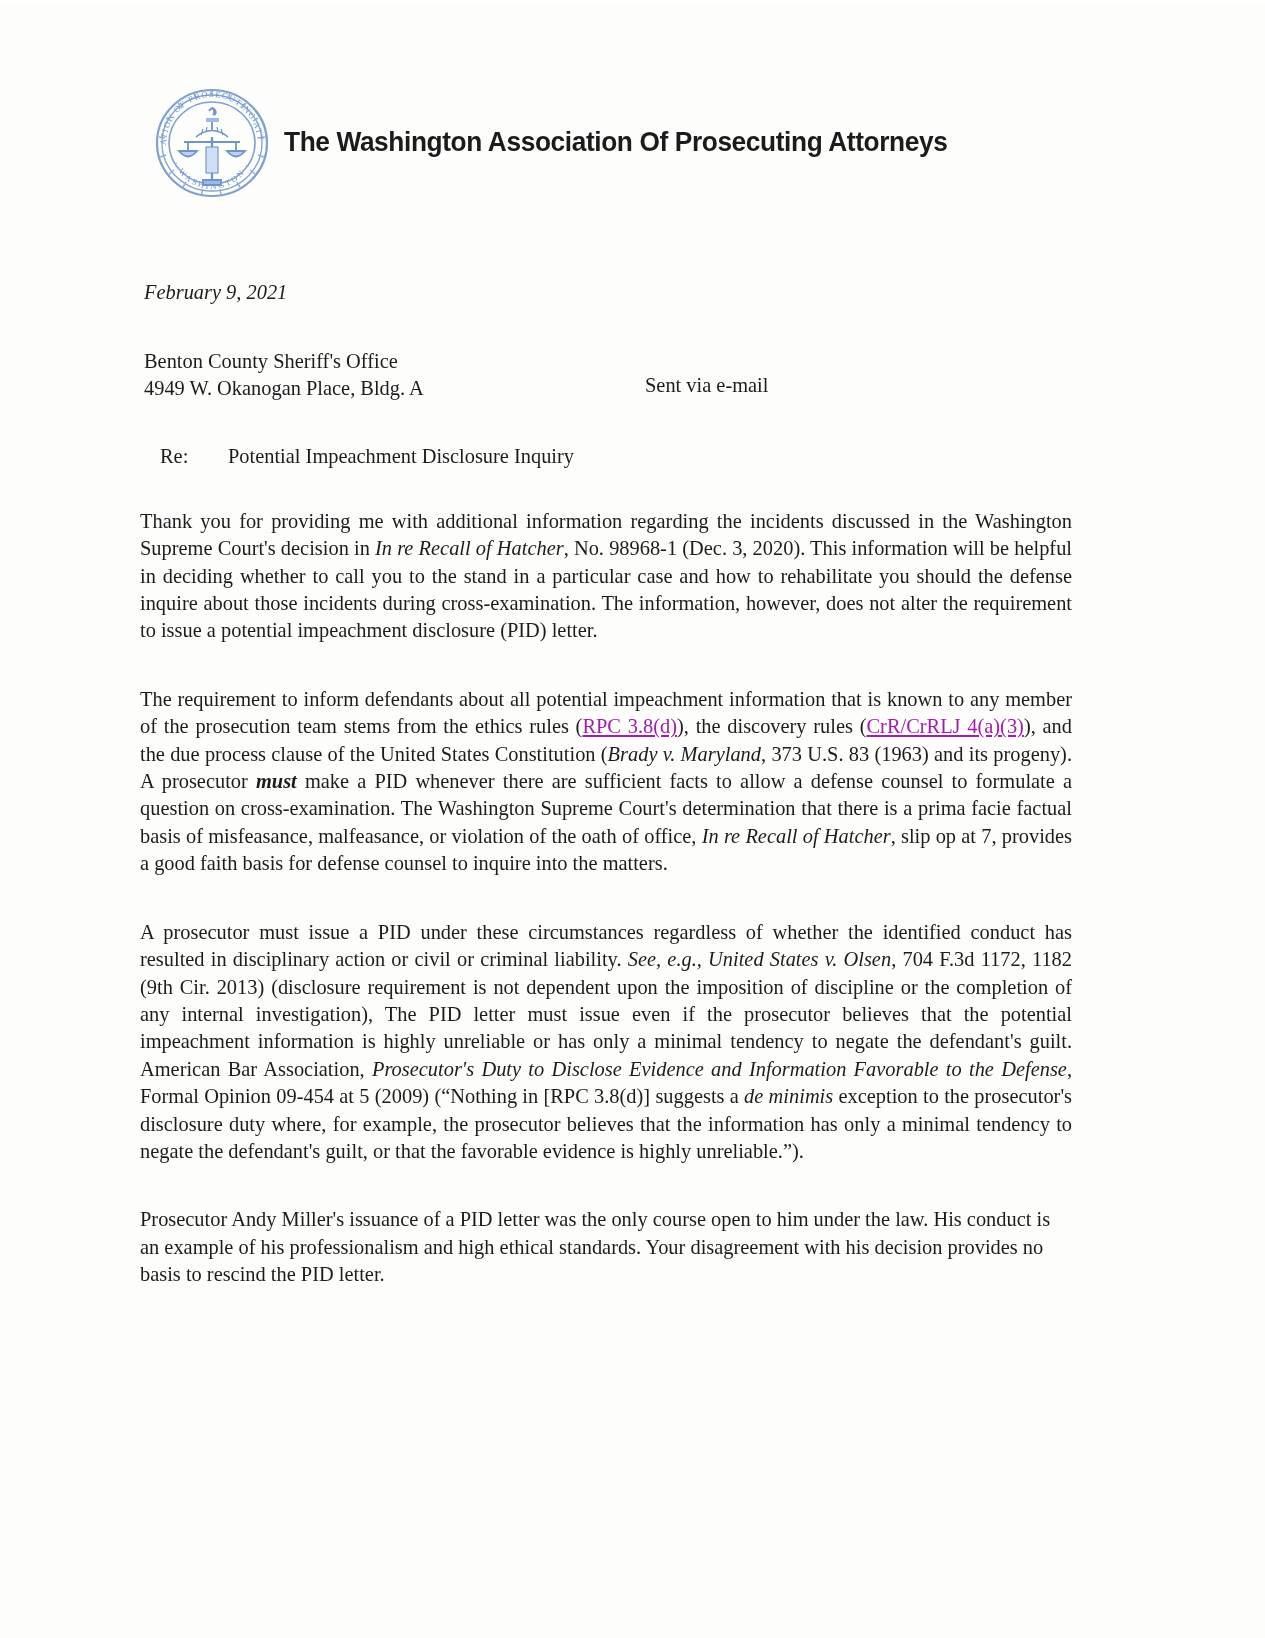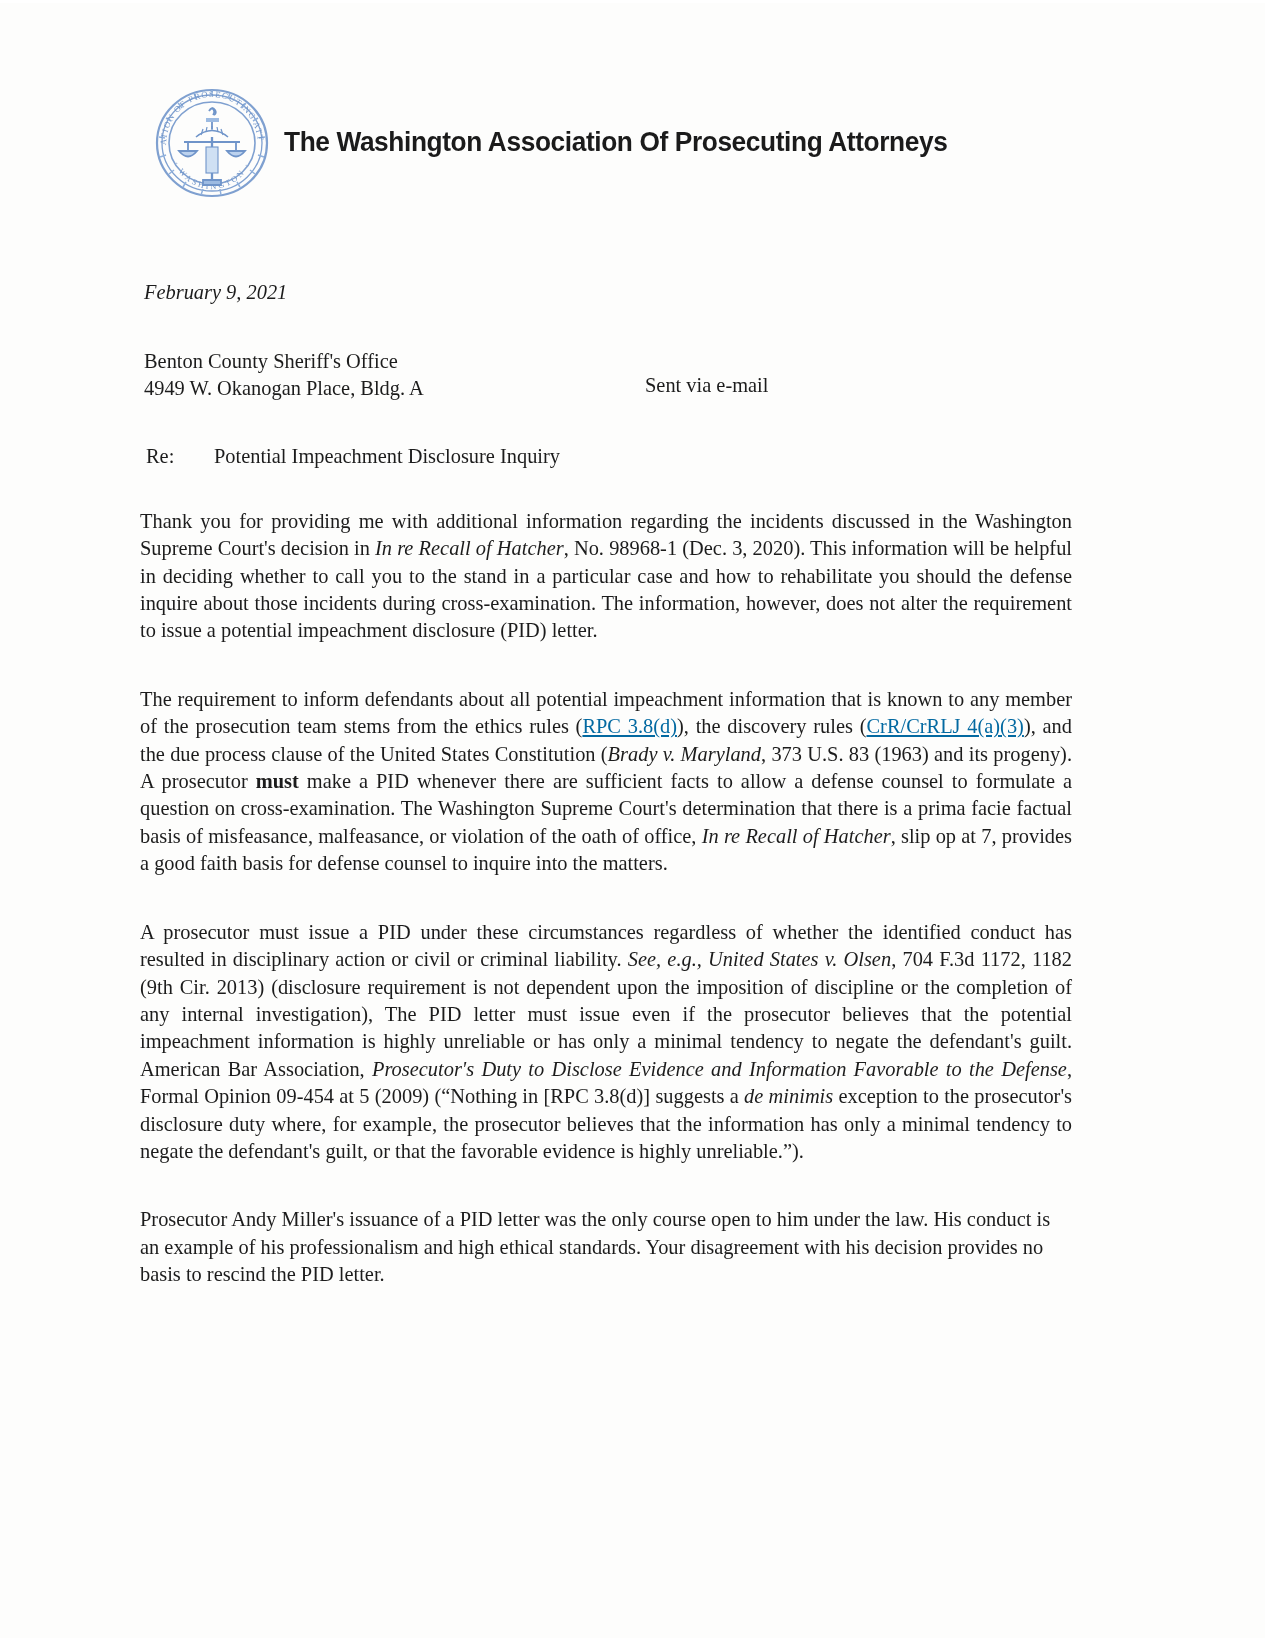"Re:" .re-line { margin: 44px 0 0 6px -> 44px 0 0 20px }
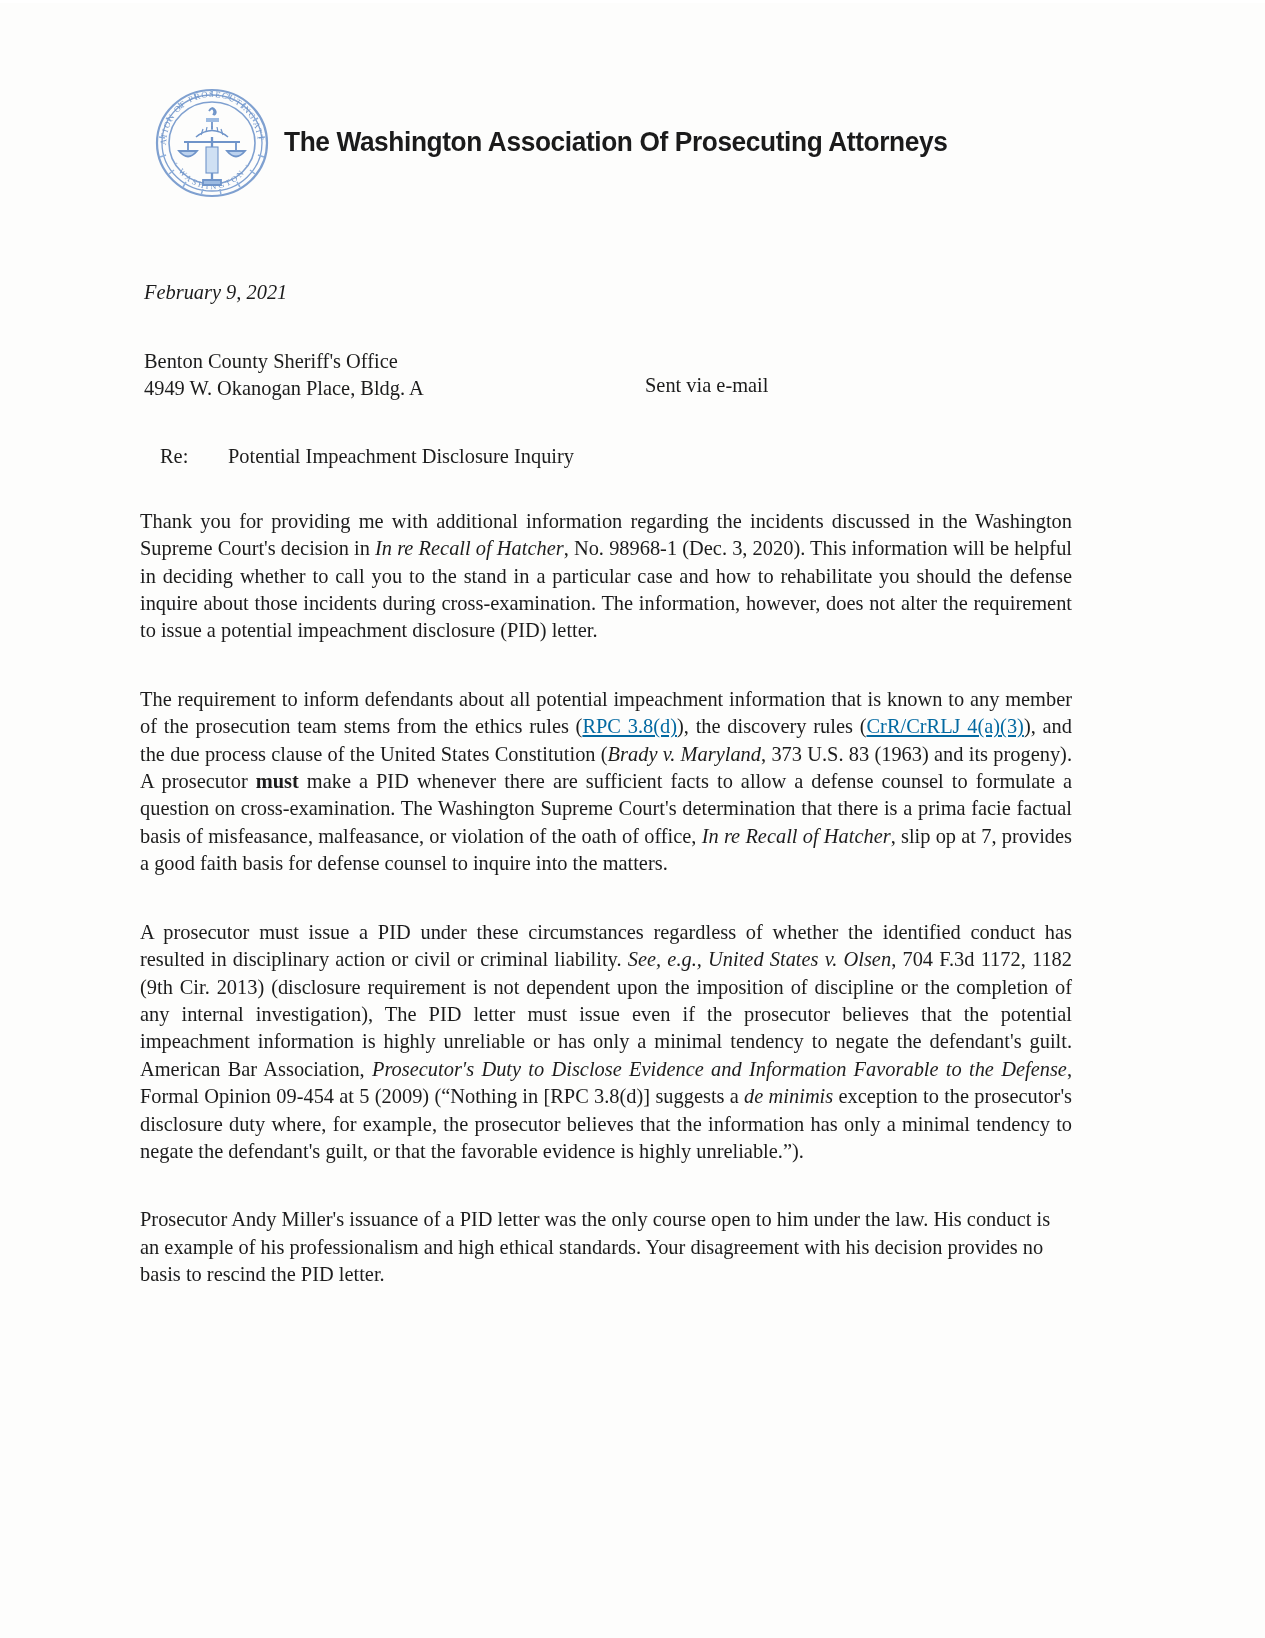"RPC 3.8(d)" .link { color: #0369a1 -> #a21caf }
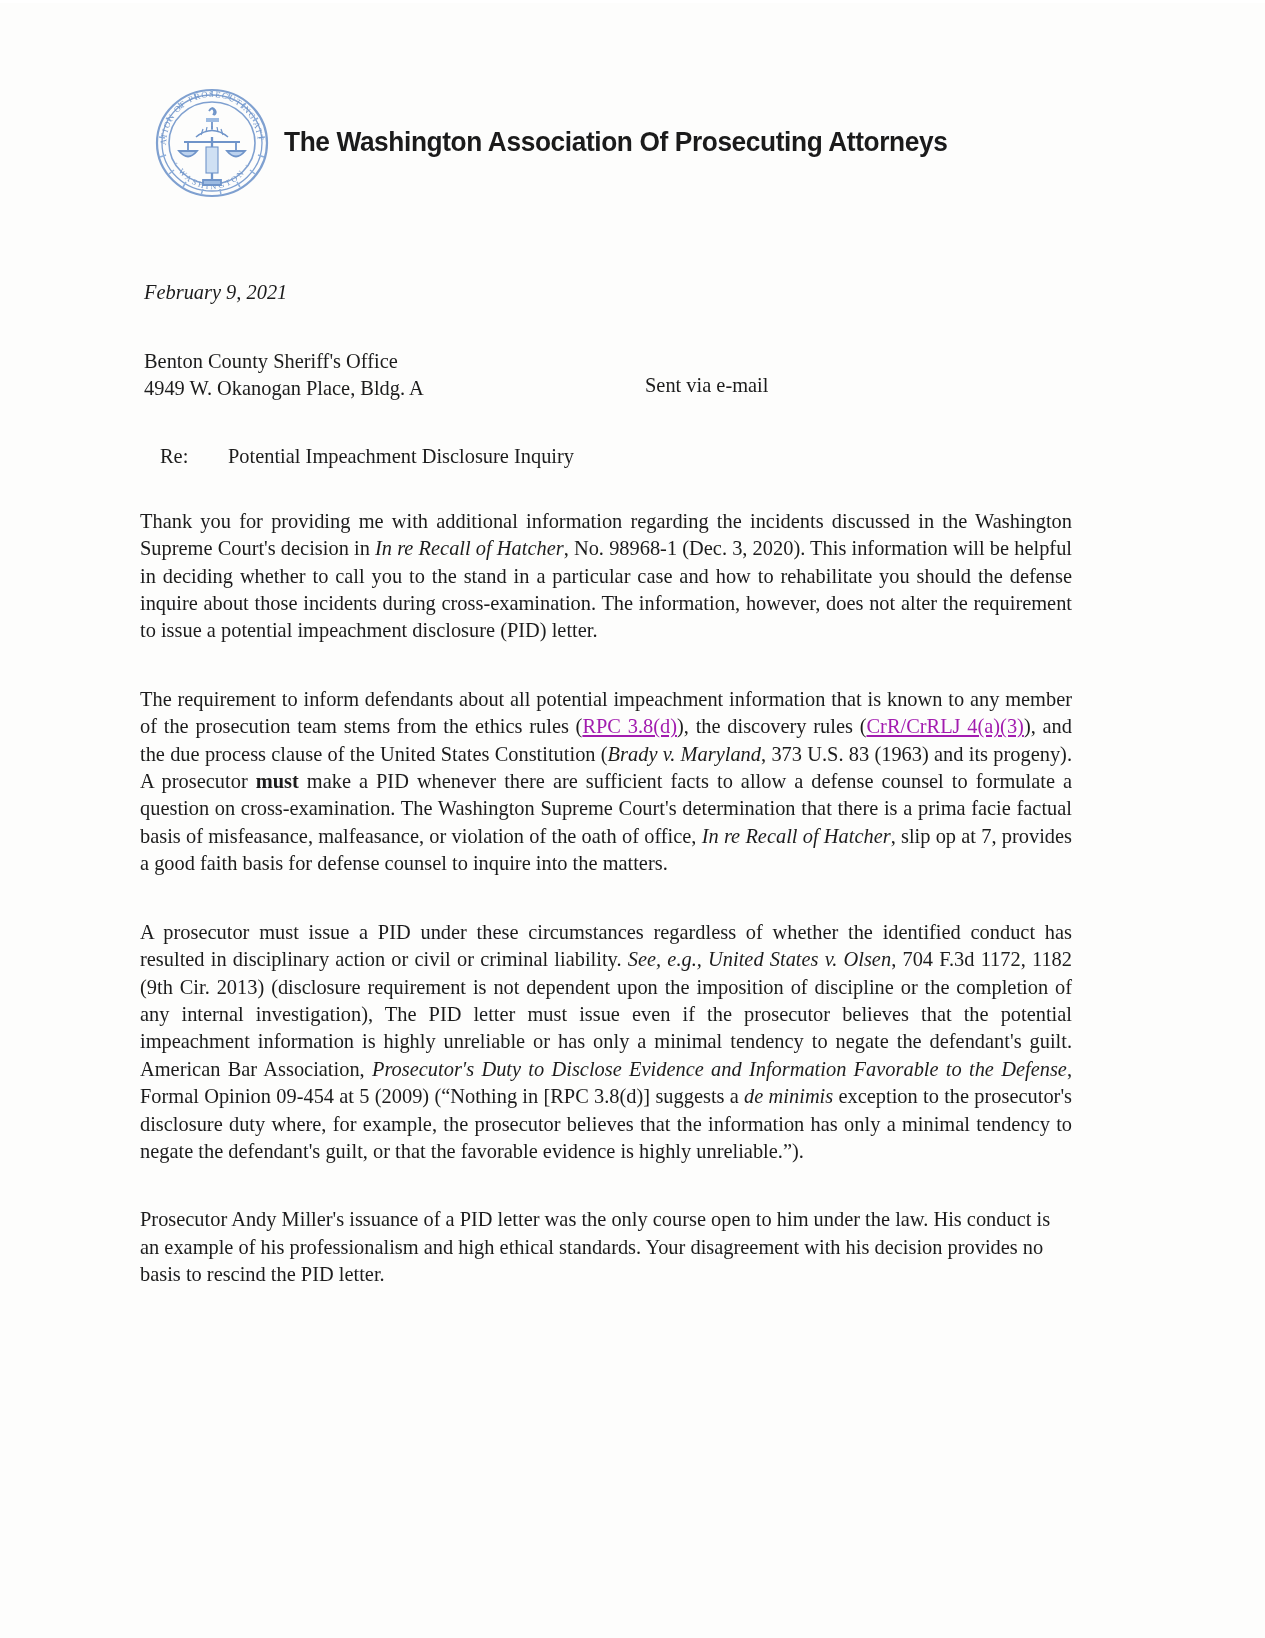"must" .bolditalic { font-style: none -> italic }
